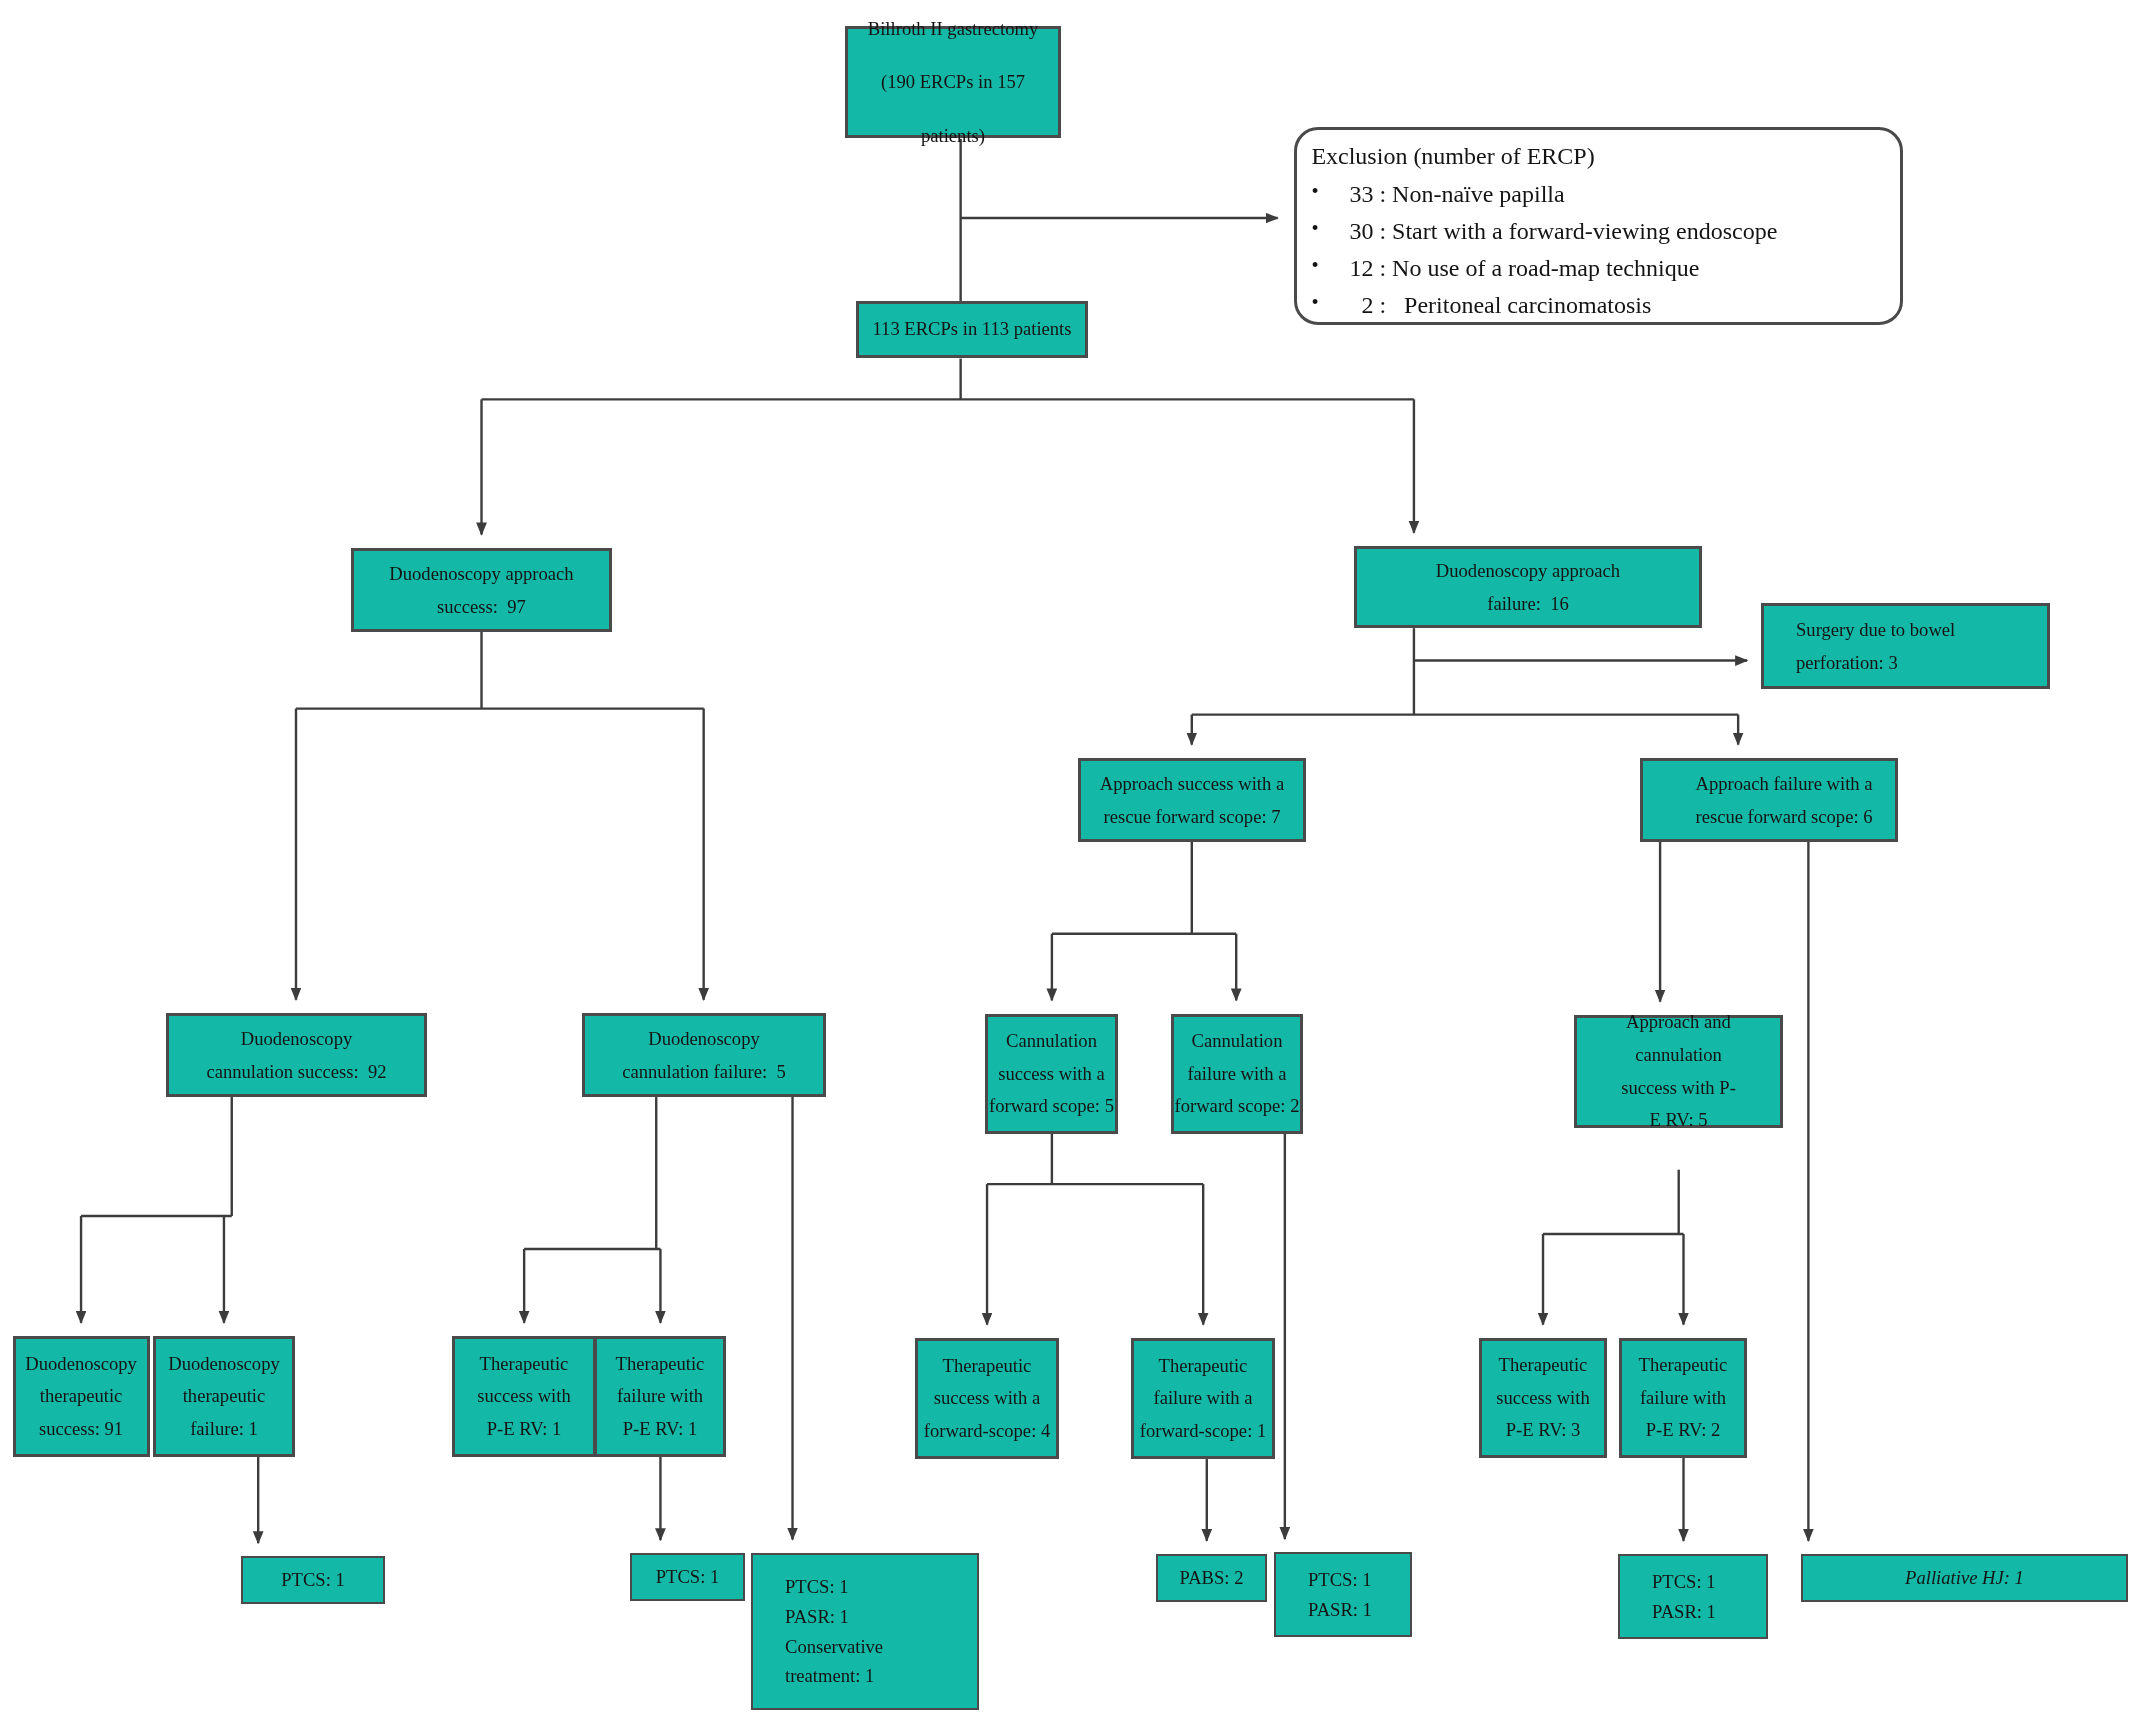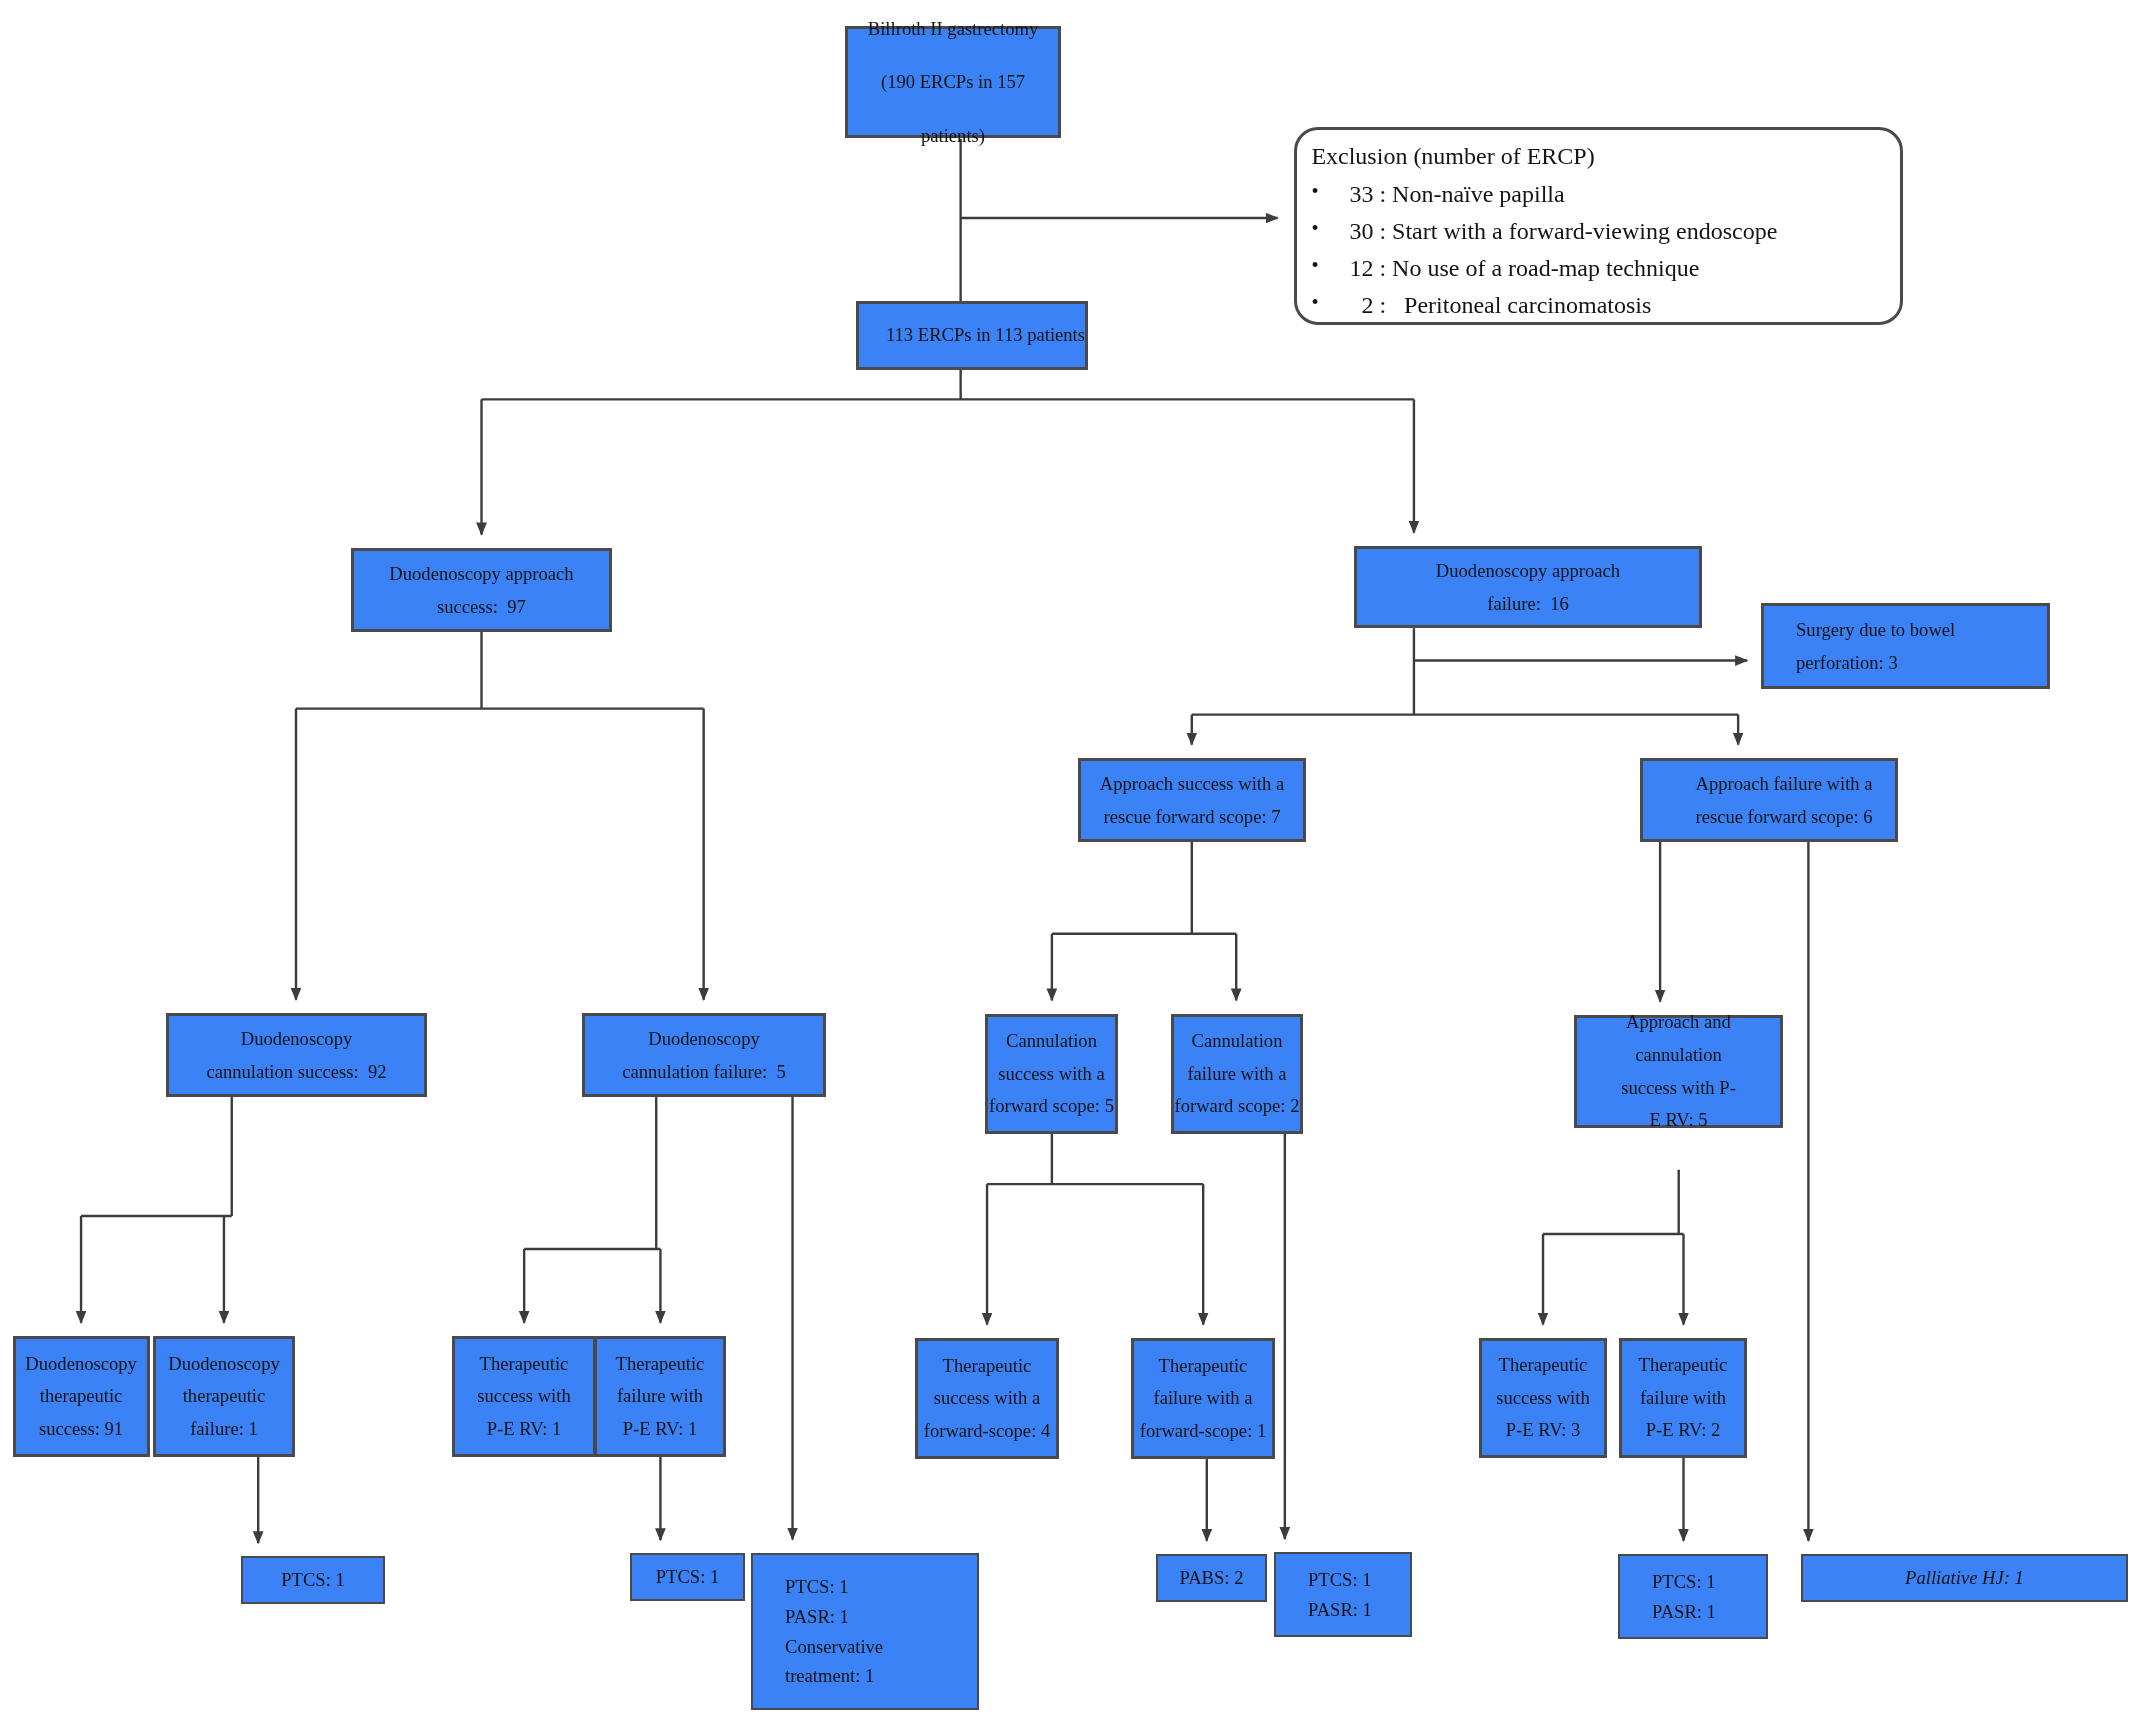"Billroth II gastrectomy" .node { background: #3b82f6 -> #14b8a6 }
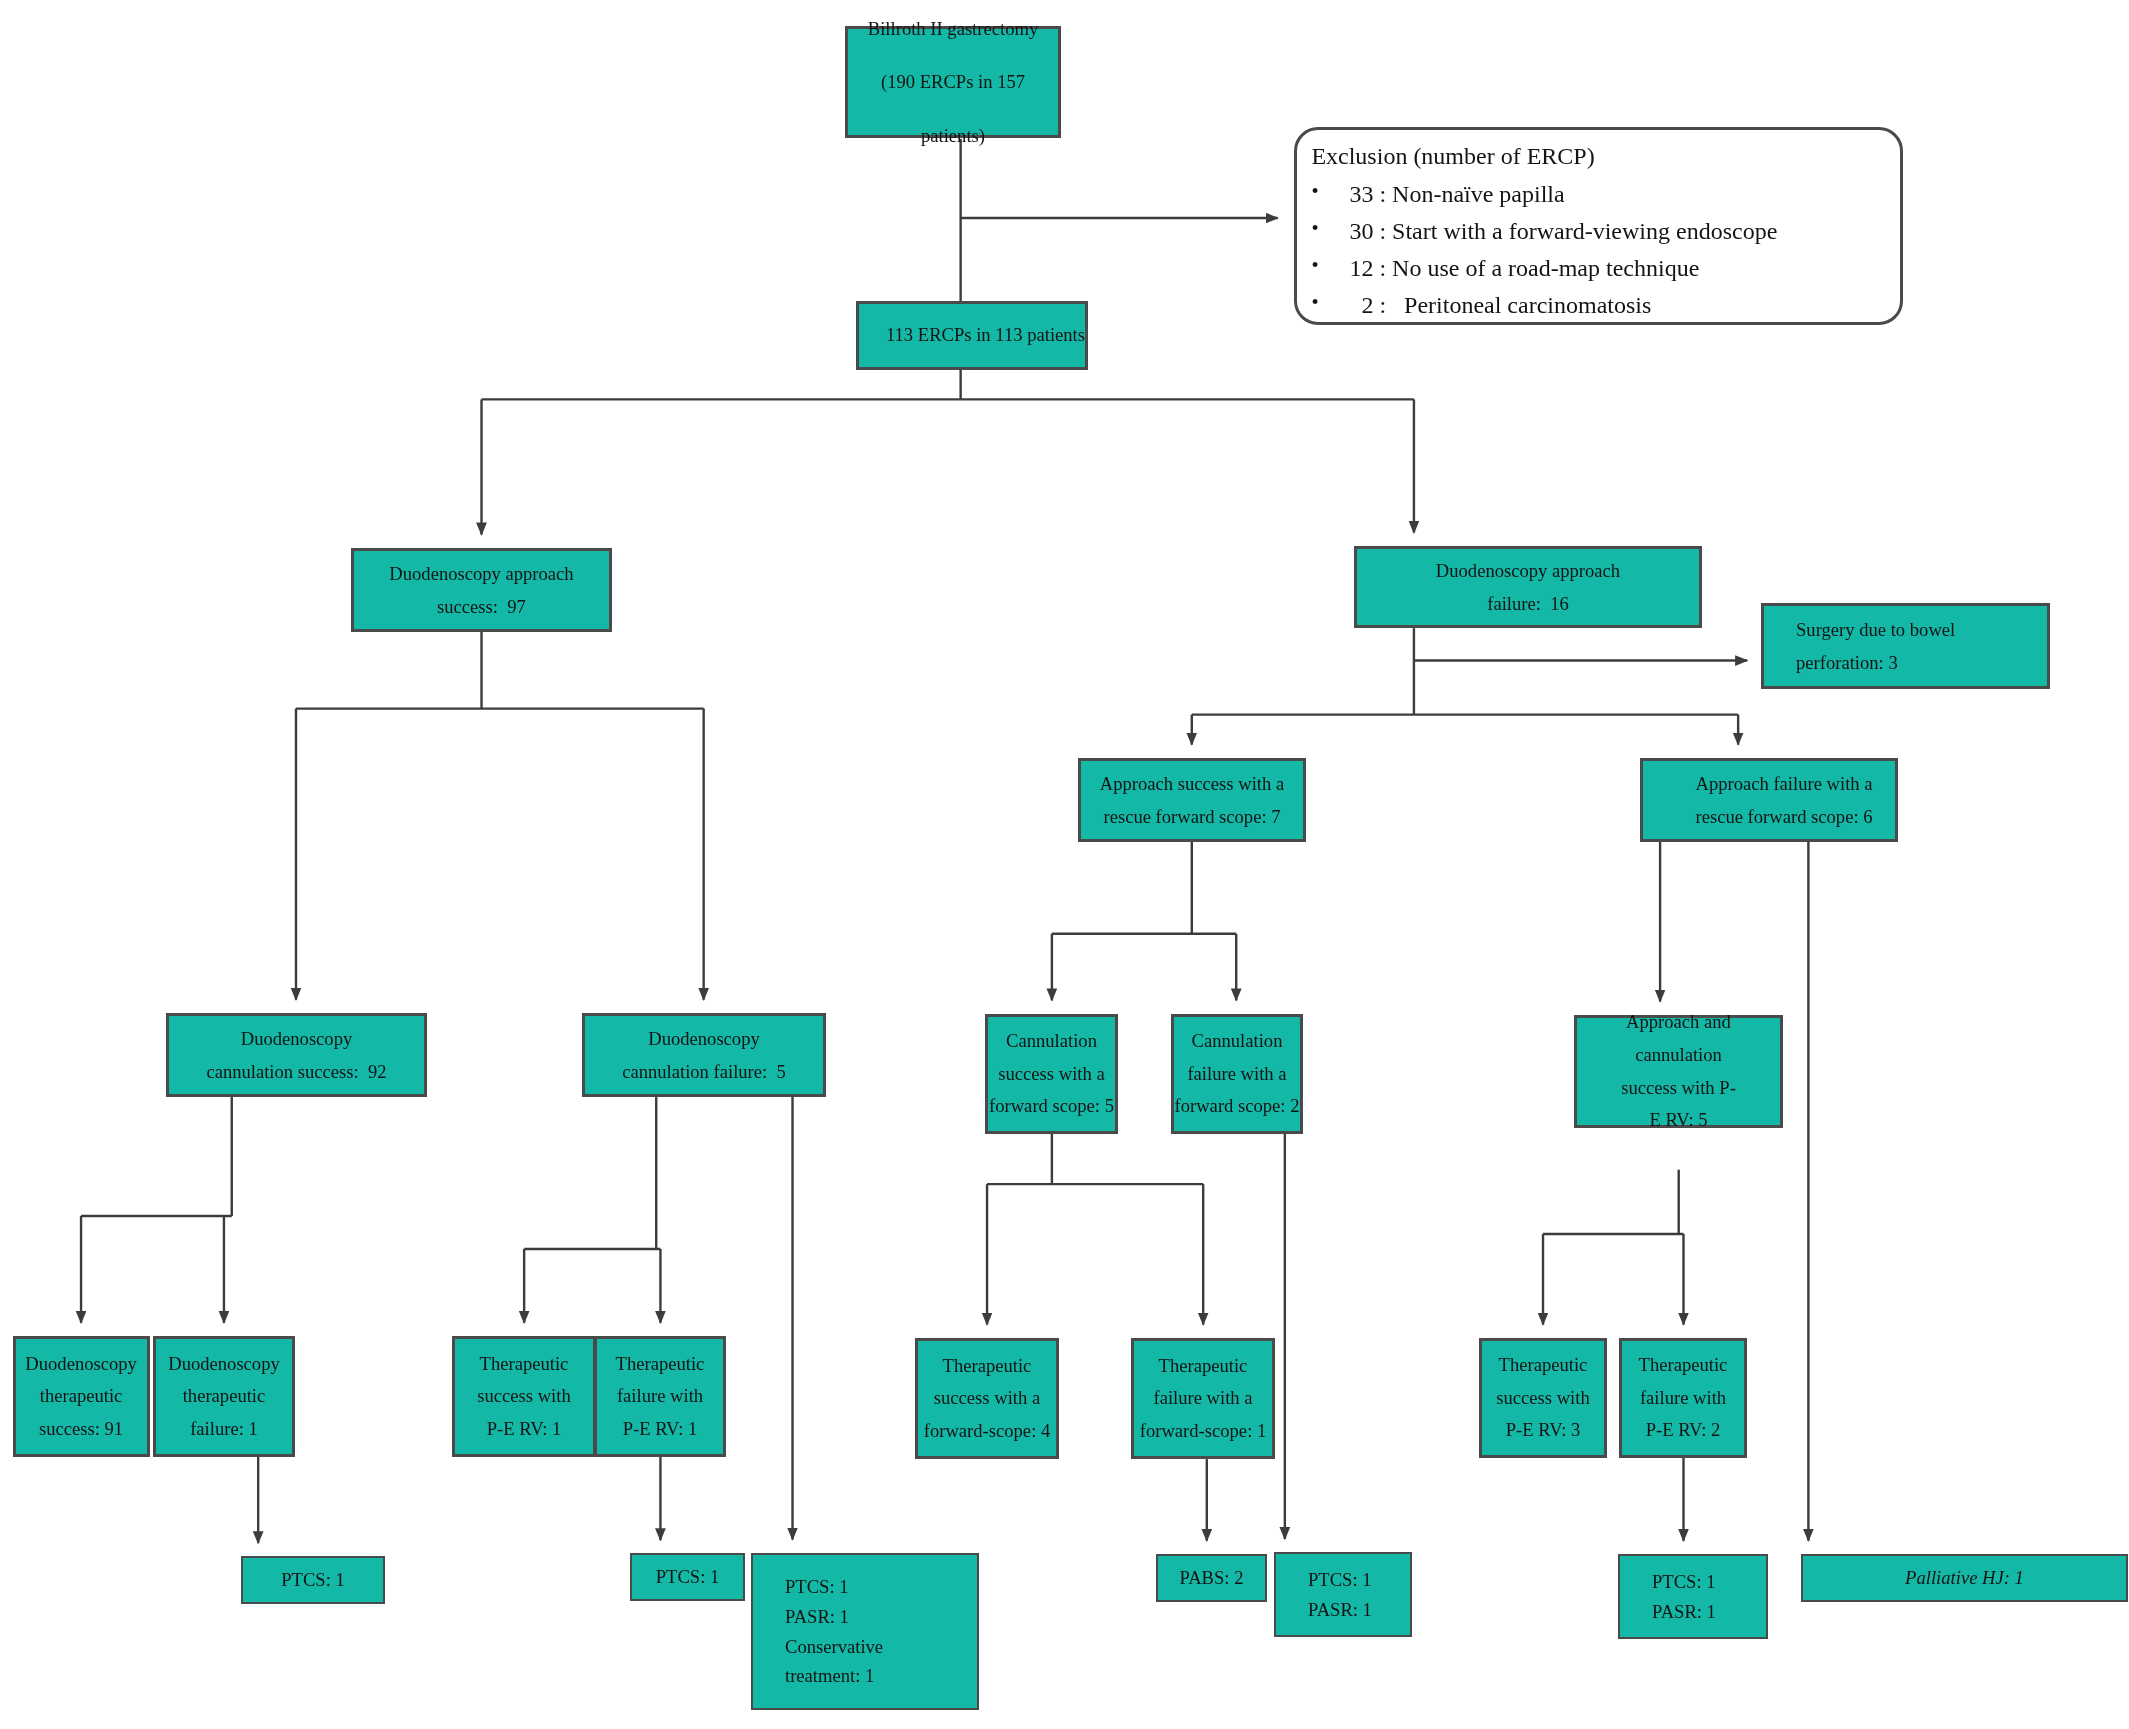"113 ERCPs in 113 patients" div.node { height: 69px -> 57px; justify-content: flex-end -> none }
